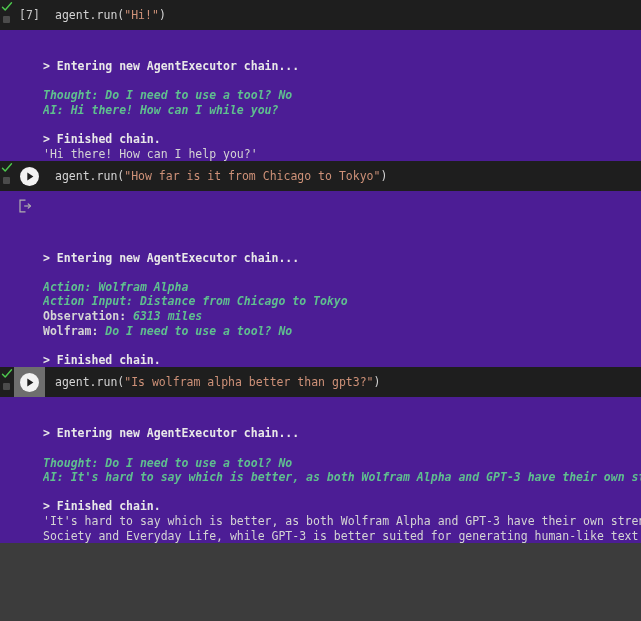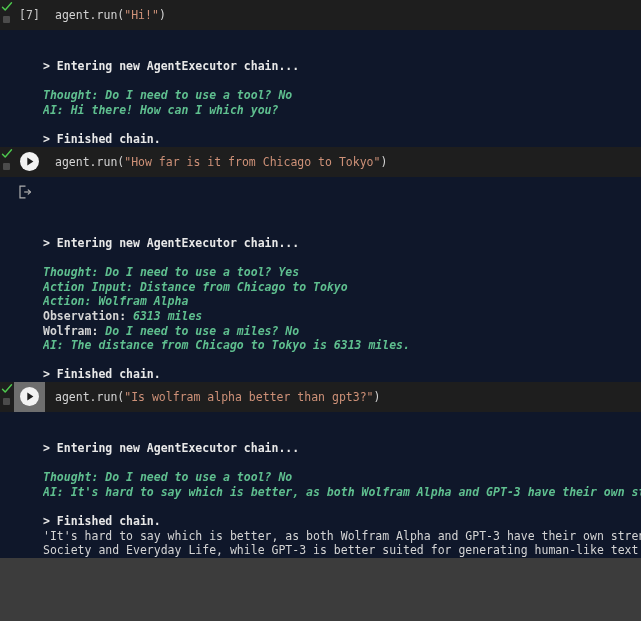"> Entering new AgentExecutor chain..." .cell-output { background: #0f172a -> #4c1d95 }
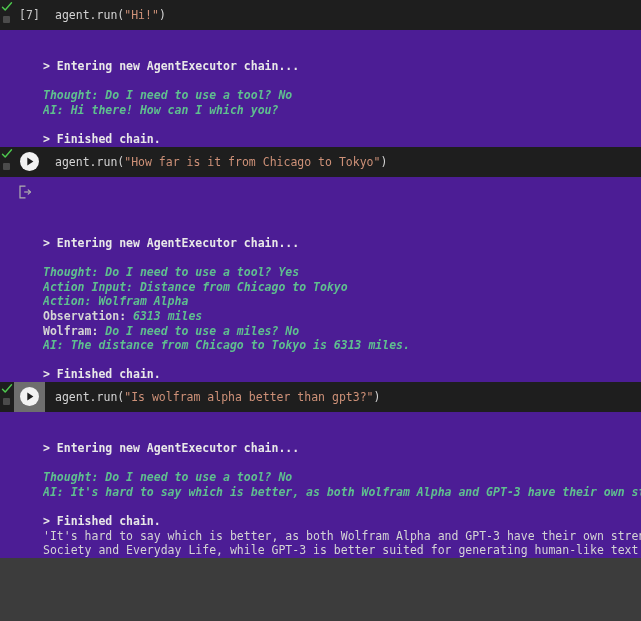"AI: Hi there! How can" div.out-line { text: which -> while }
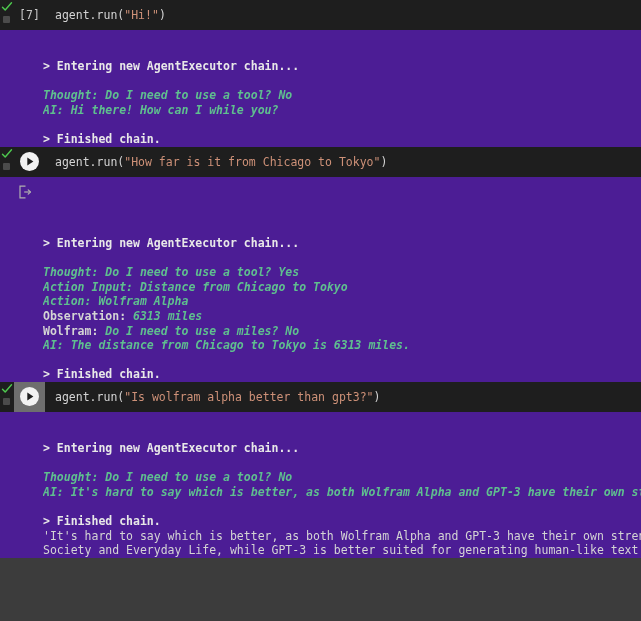"'Hi there! How can I" div.out-line { html: none -> <div>'Hi there! How can I help you?'</div> }
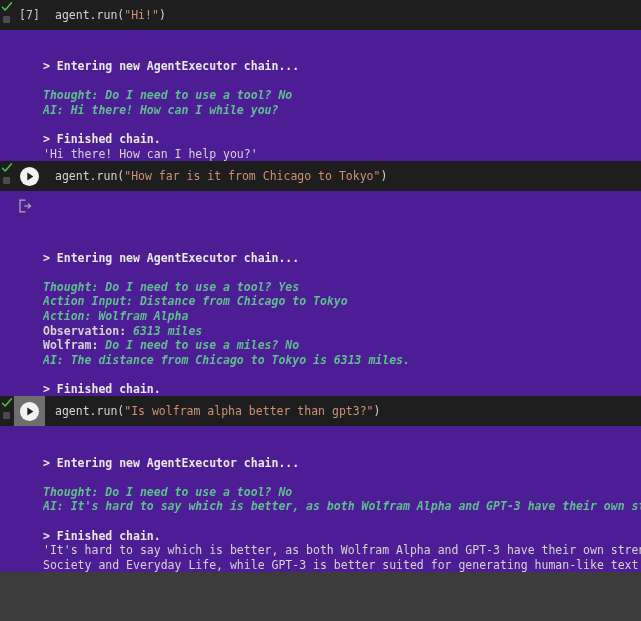"Thought: Do I need to use a tool? Yes" div.out-line { html: <div>Thought: Do I need to use a tool? Yes</div> -> none }
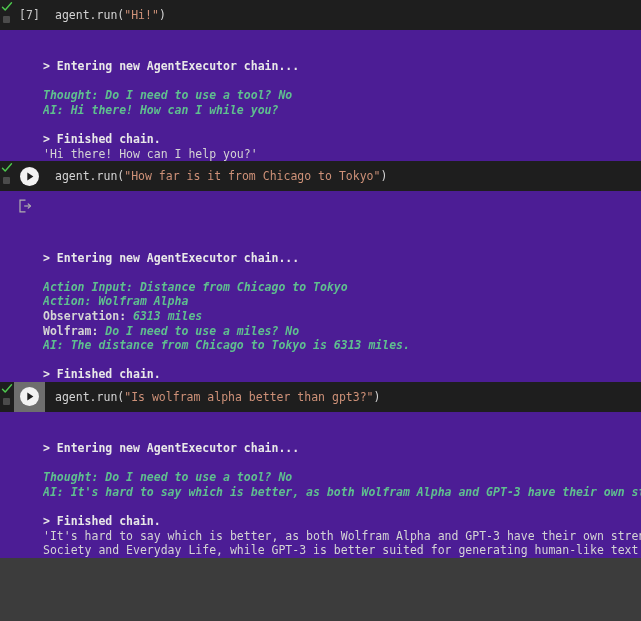"Action Input: Distance from Chicago" div.out-line { order: before "Action: Wolfram Alpha" -> after "Action: Wolfram Alpha" }
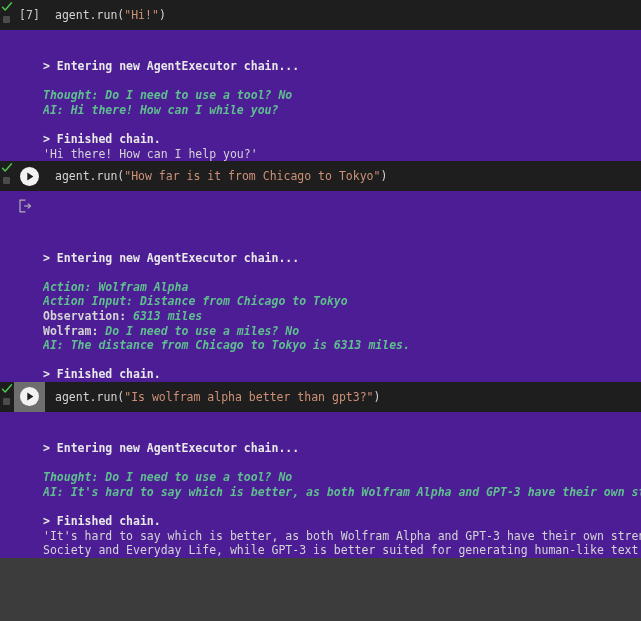"Do I need to use" span.seg-green { text: miles -> tool }
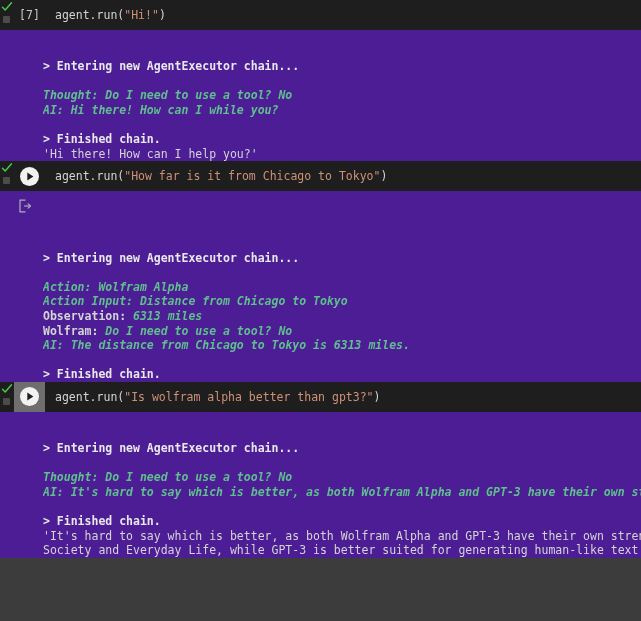"AI: The distance from Chicago" div.out-line { html: <div>AI: The distance from Chicago to Tokyo is 6313 miles.</div> -> none }
